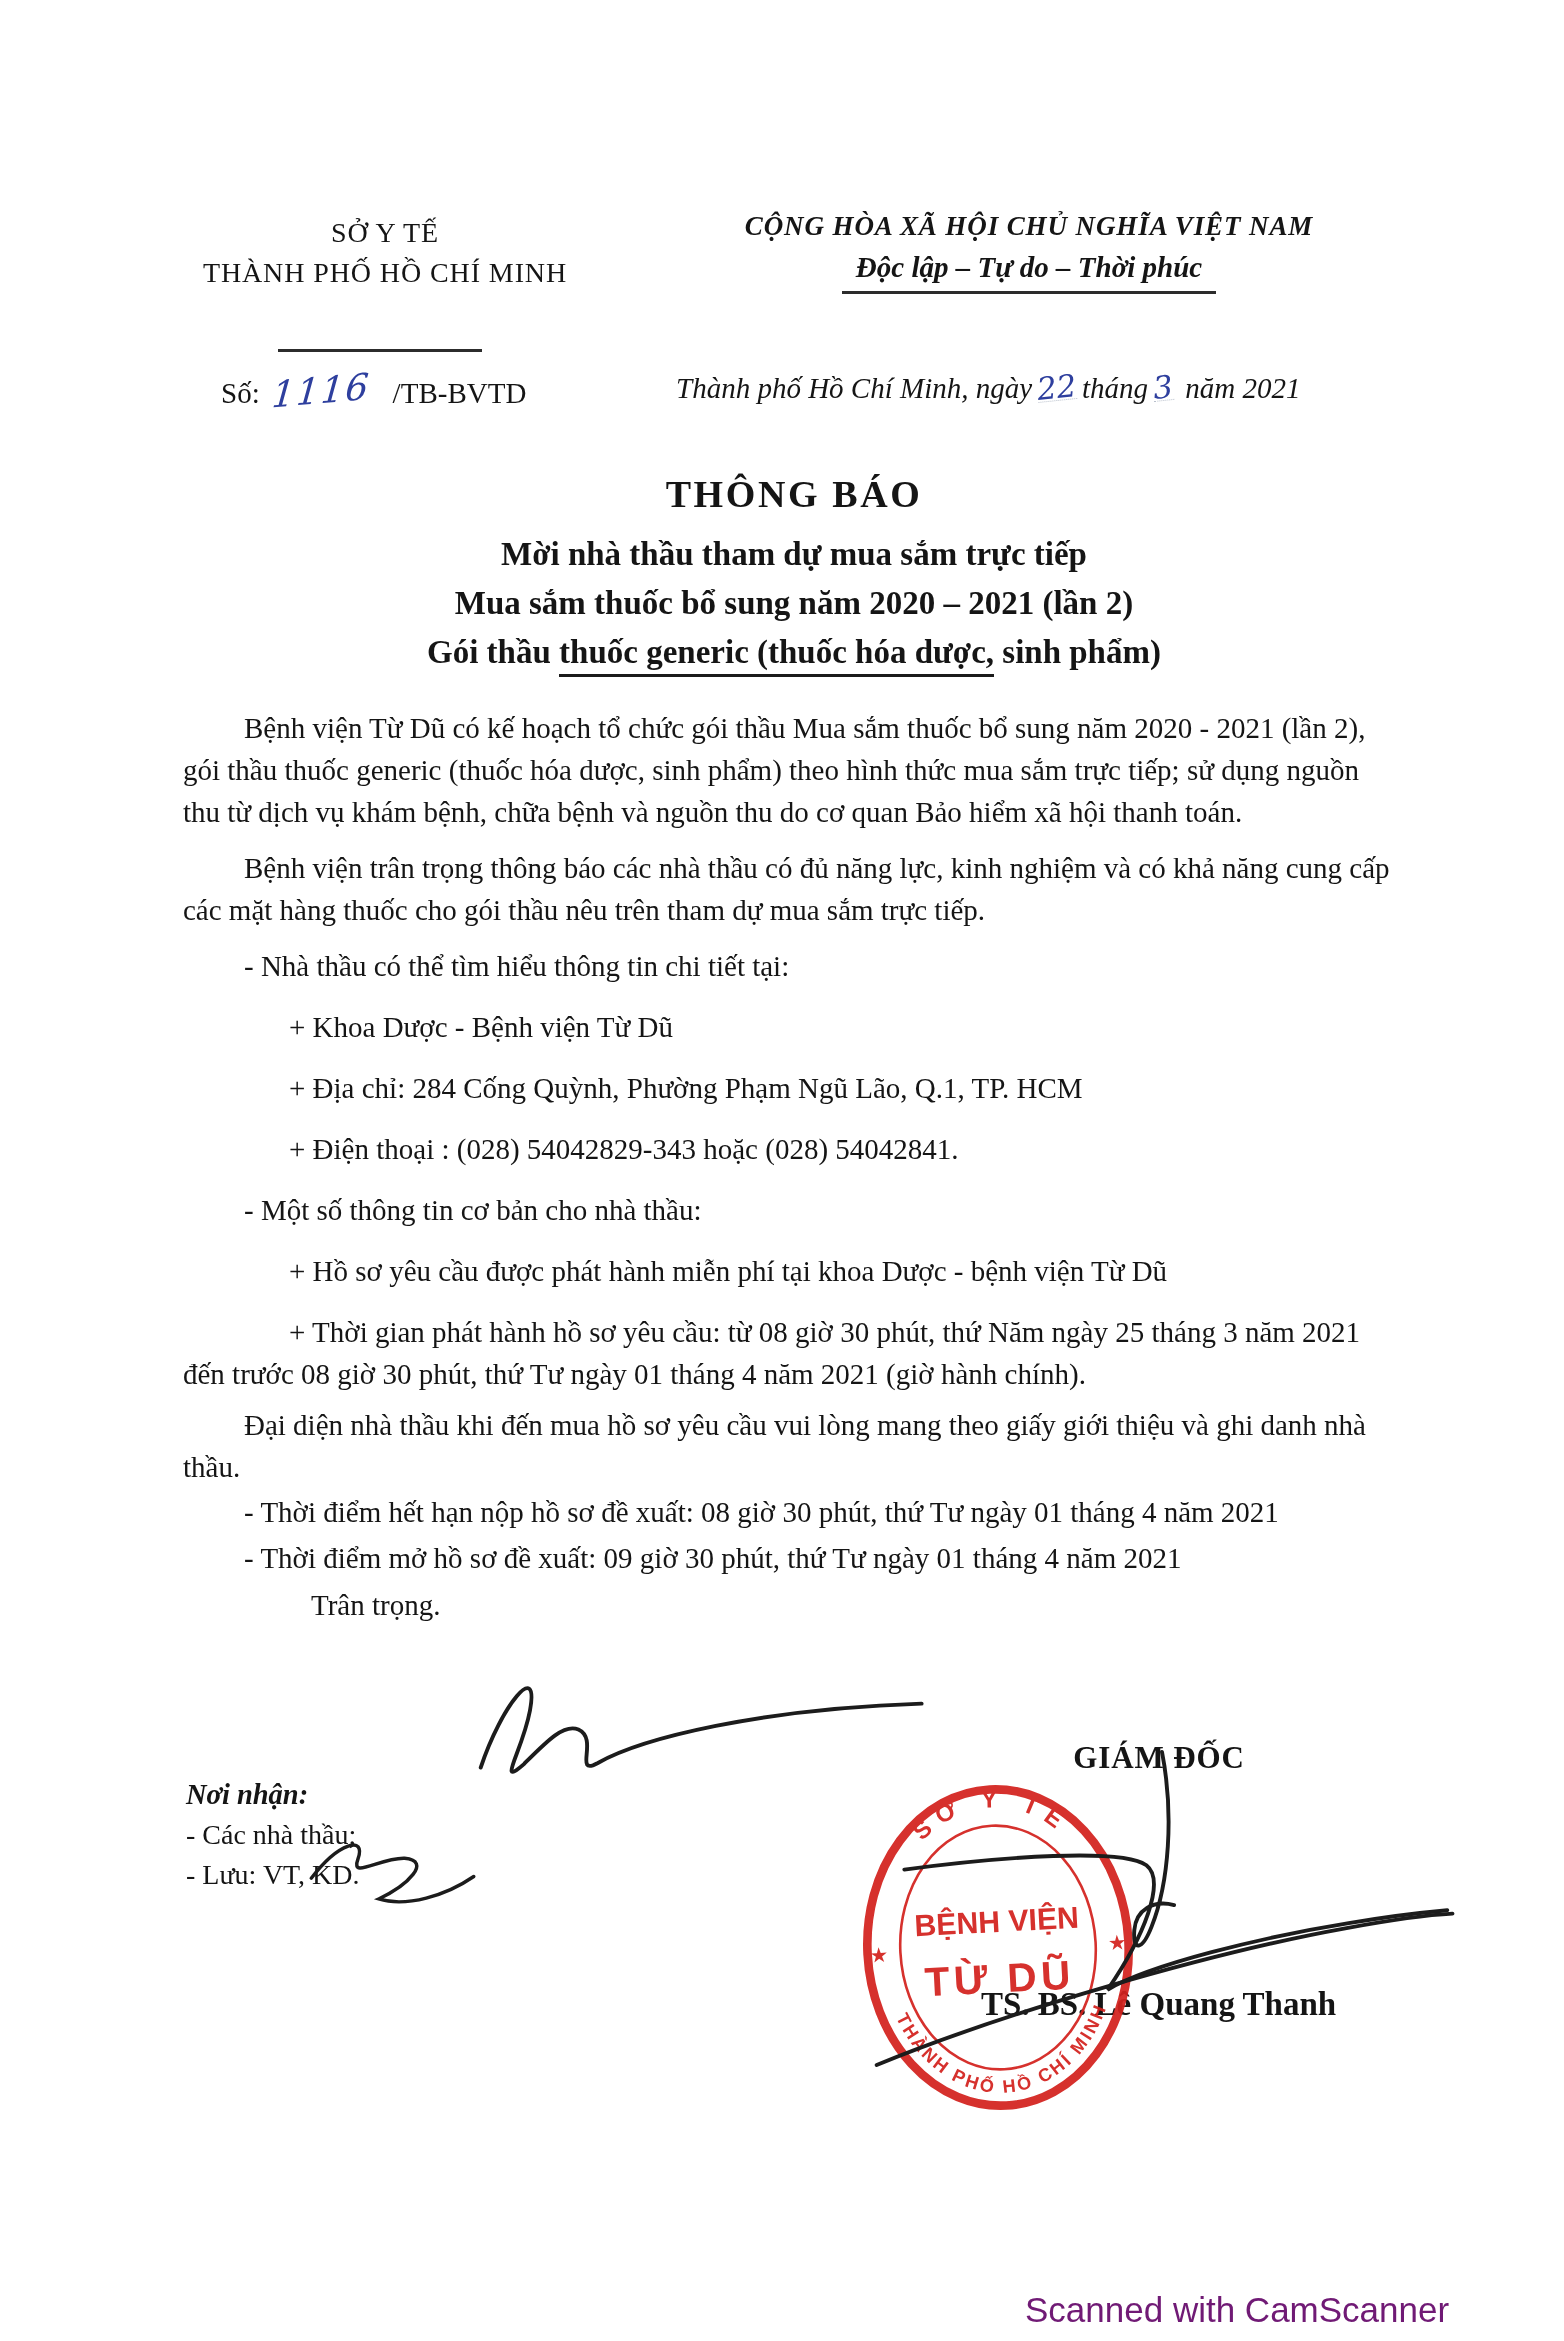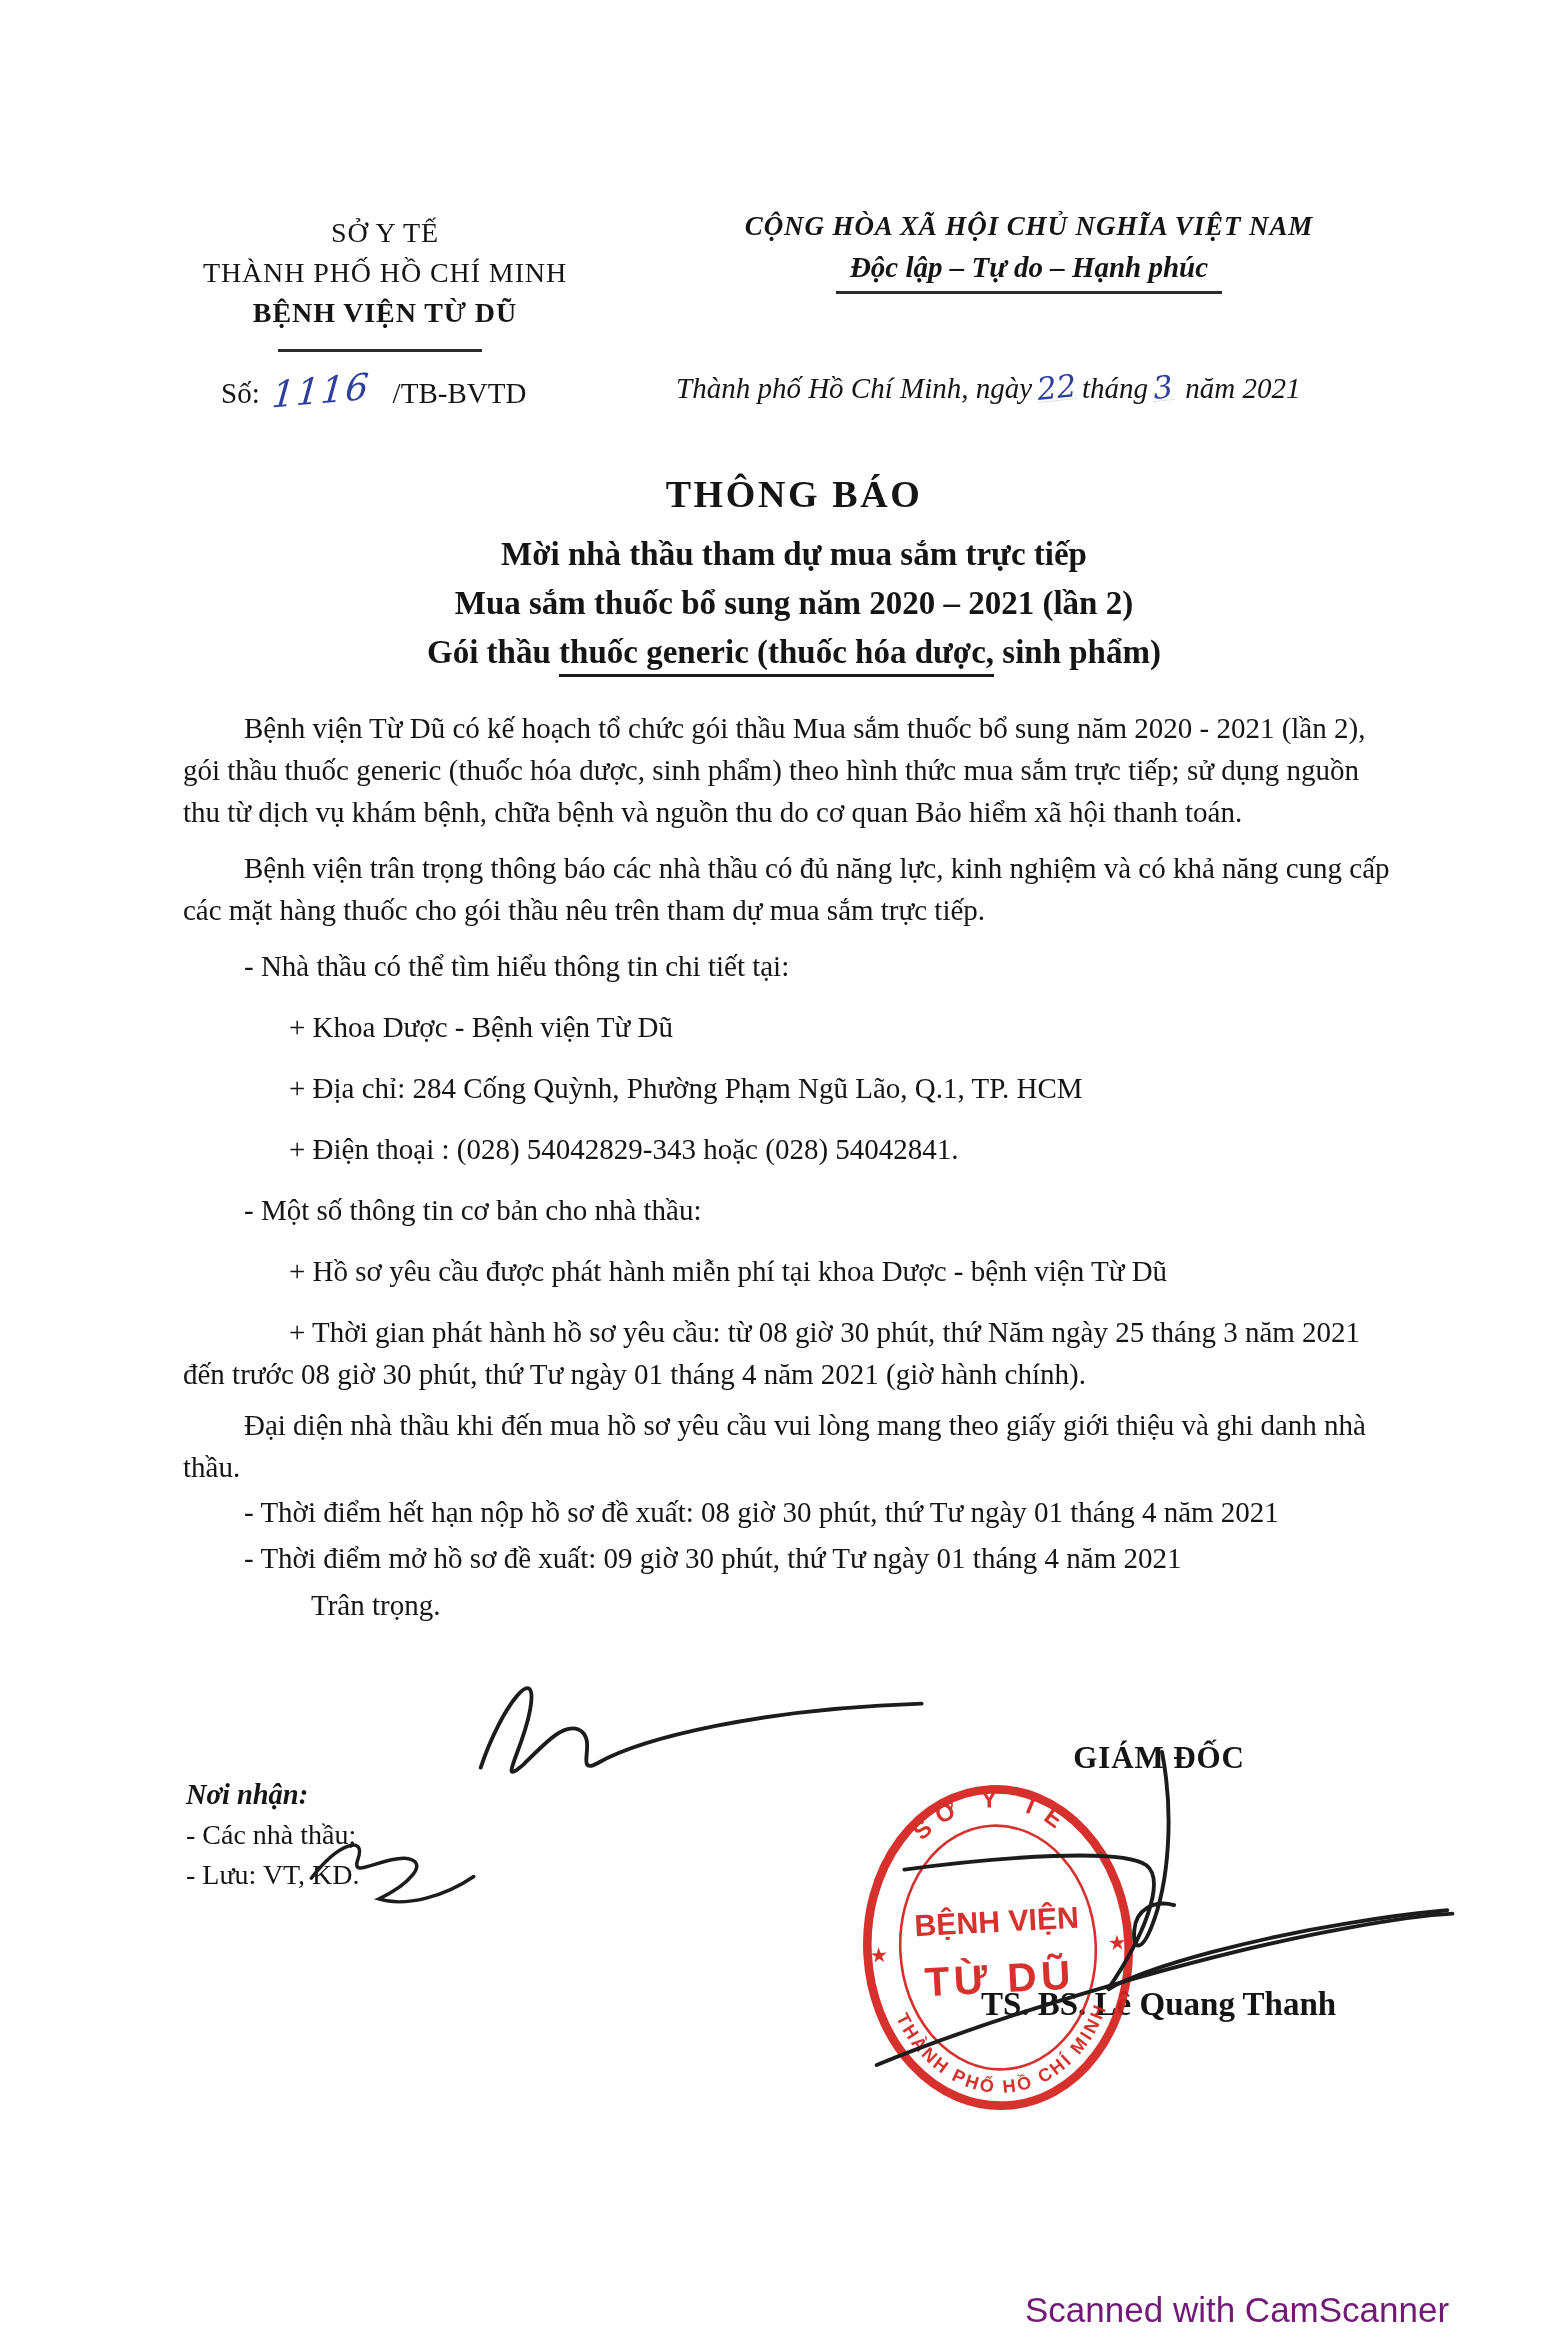"Độc lập – Tự do" div.l2 { text: Hạnh -> Thời }
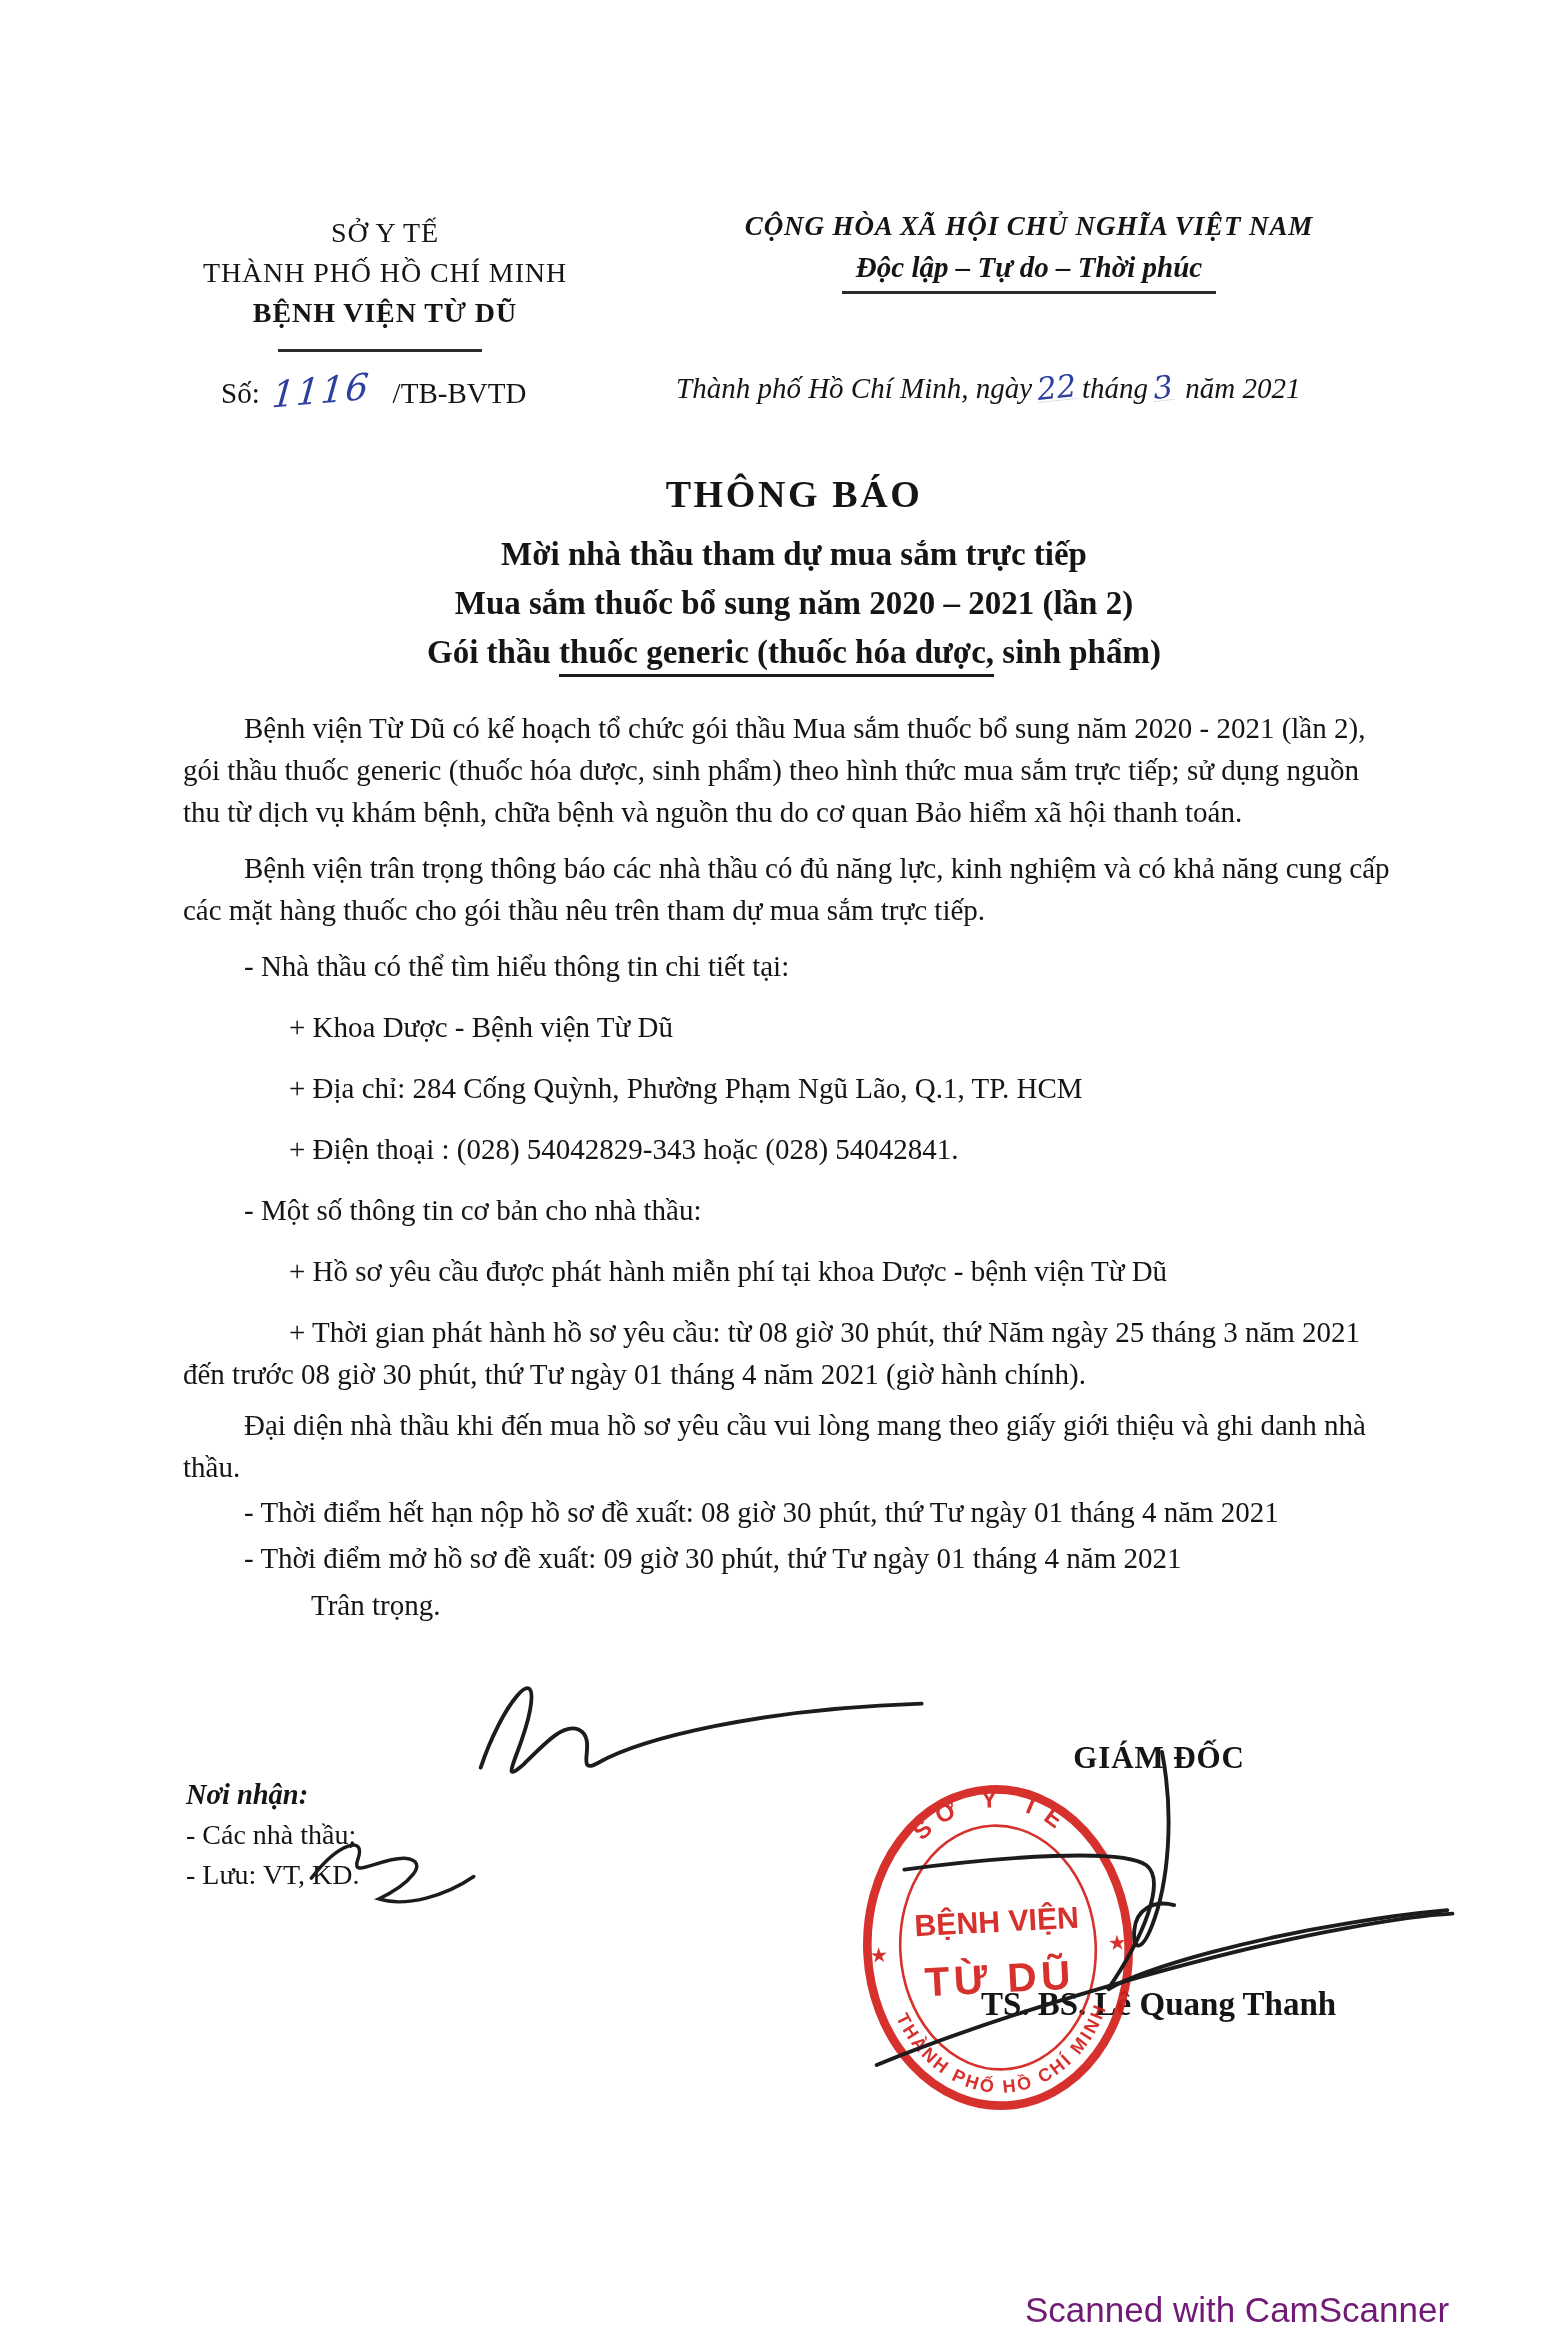"BỆNH VIỆN TỪ DŨ" div.l3 { html: <div>BỆNH VIỆN TỪ DŨ</div> -> none }
